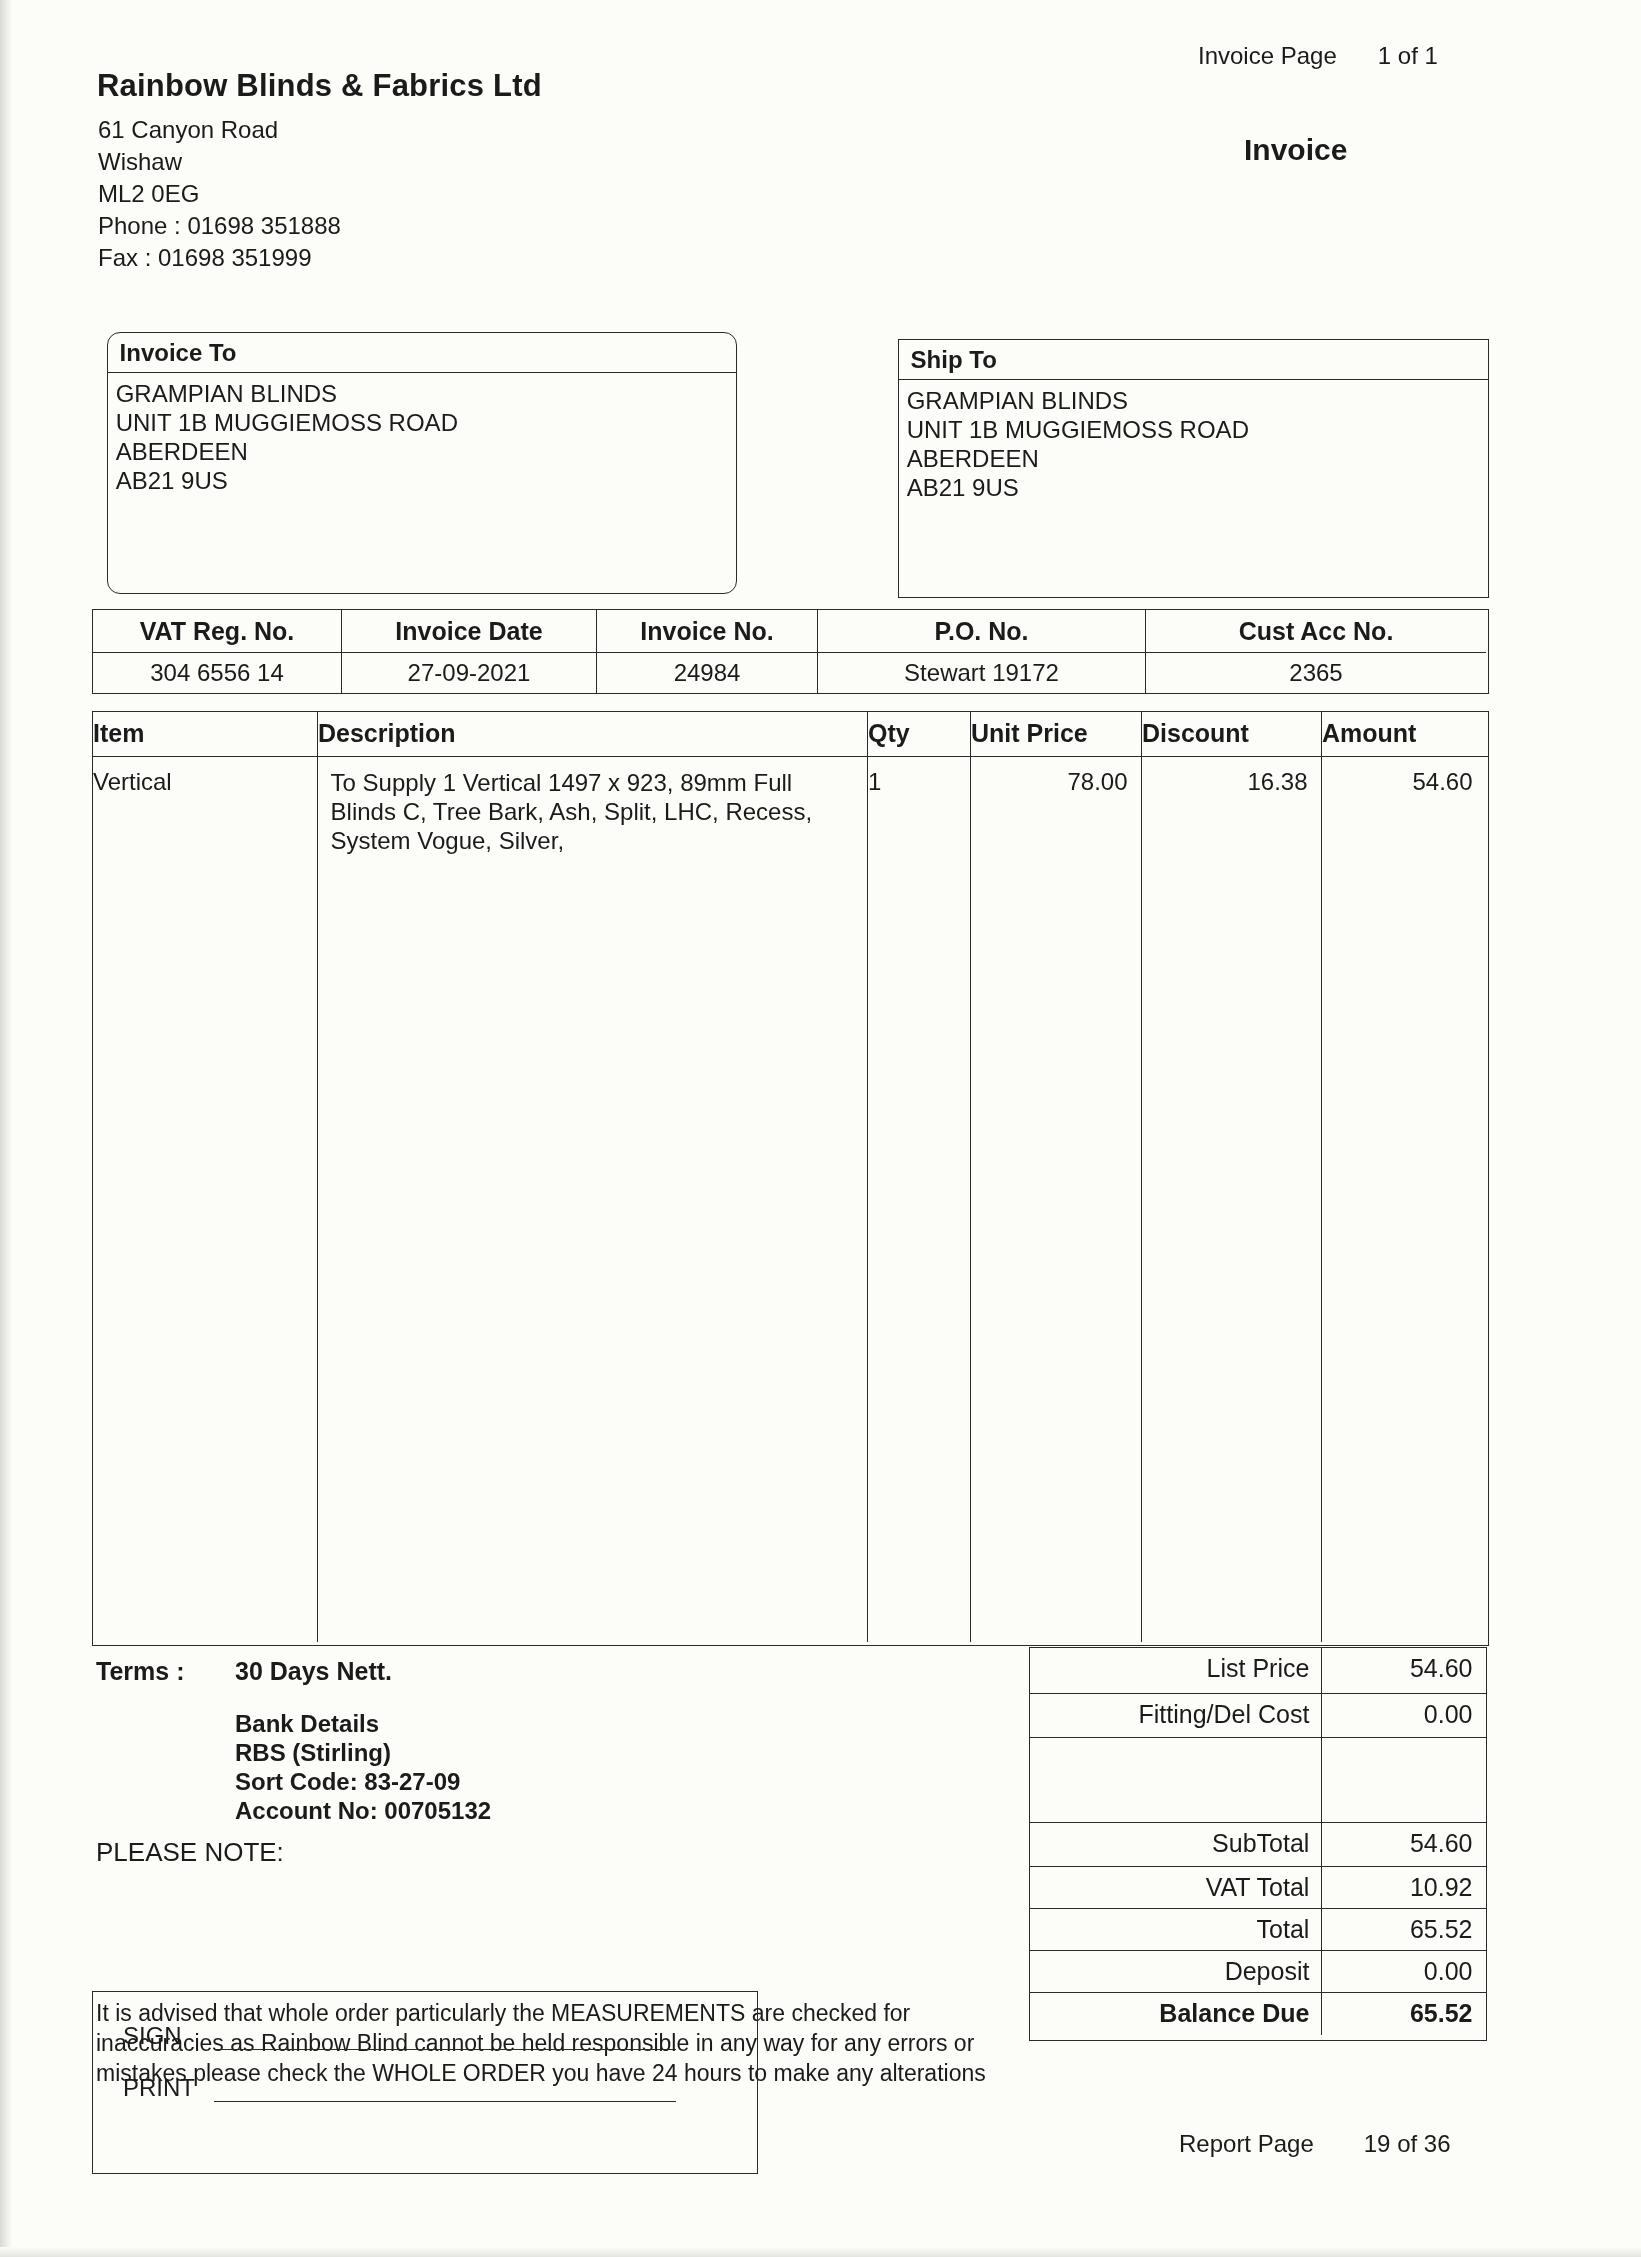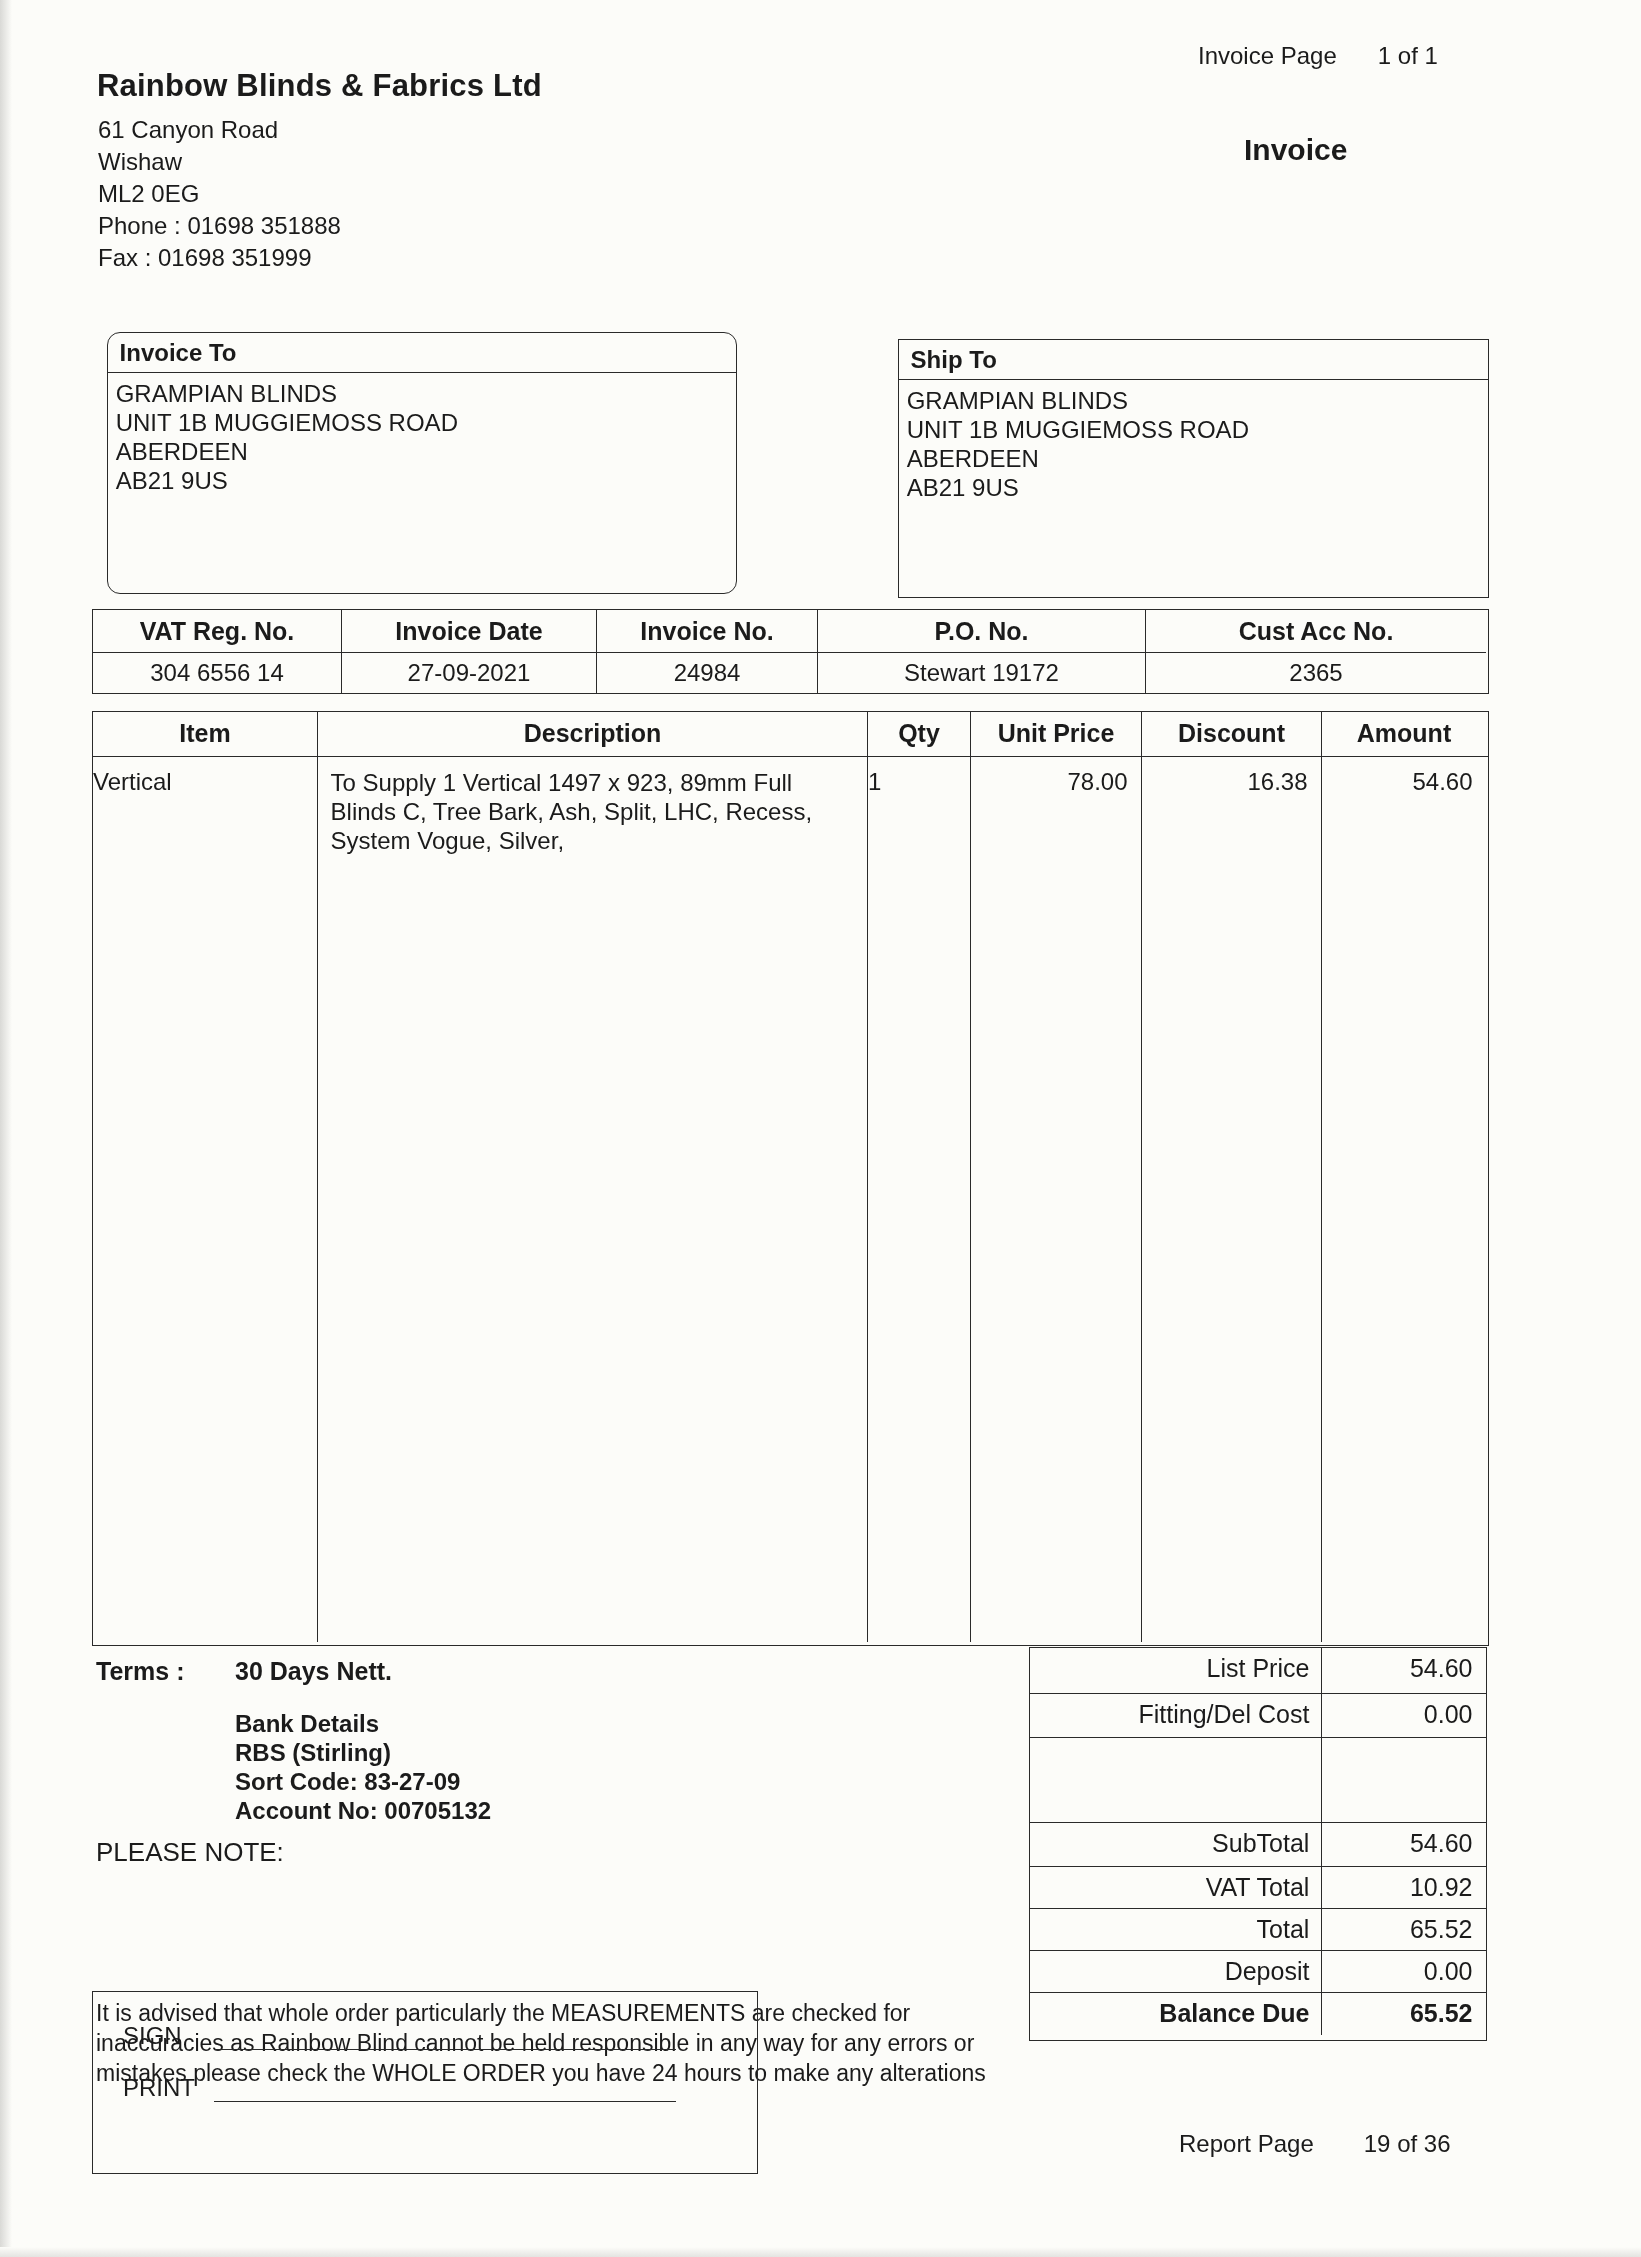"Item" .items-head-cell { text-align: center -> none }
